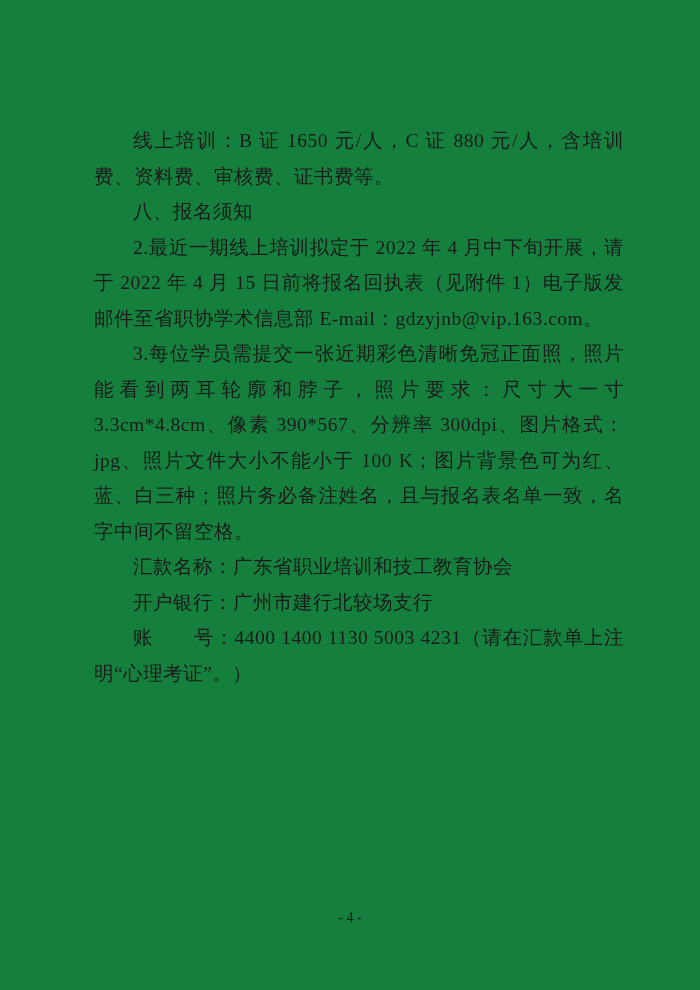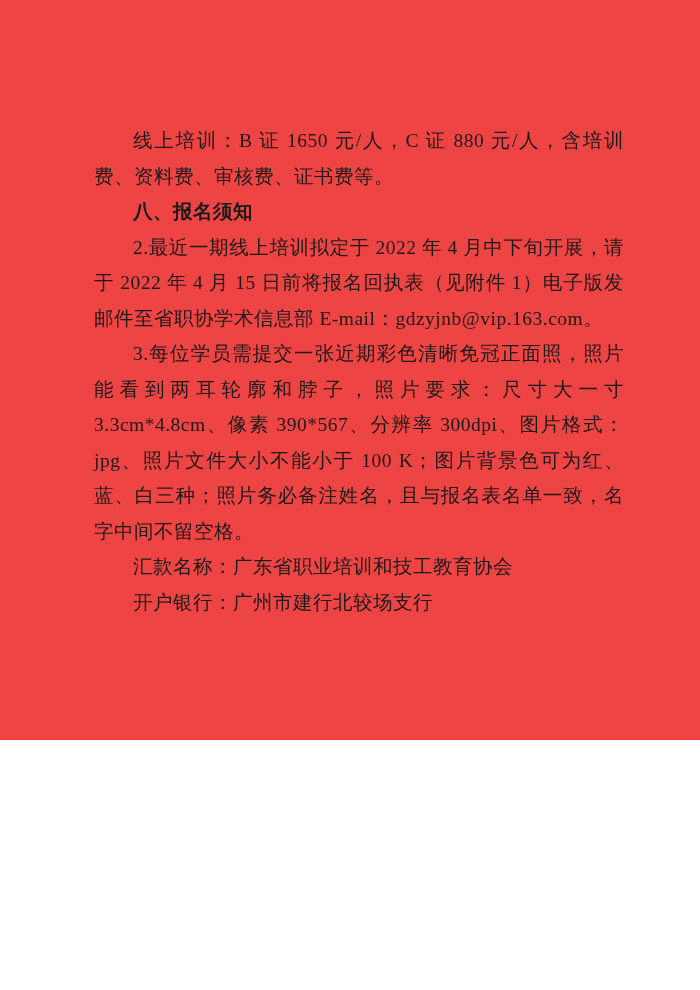"线上培训：B 证 1650 元/人，C 证" .page { background: #ef4444 -> #15803d; height: 740px -> 990px }
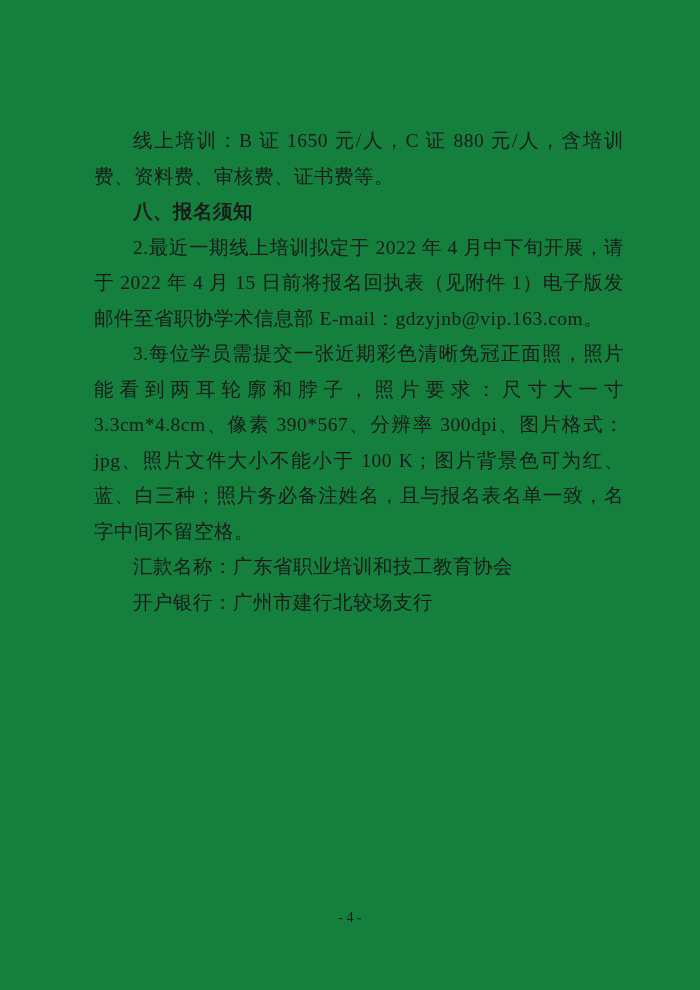"八、报名须知" .heading { font-weight: 700 -> 400 }
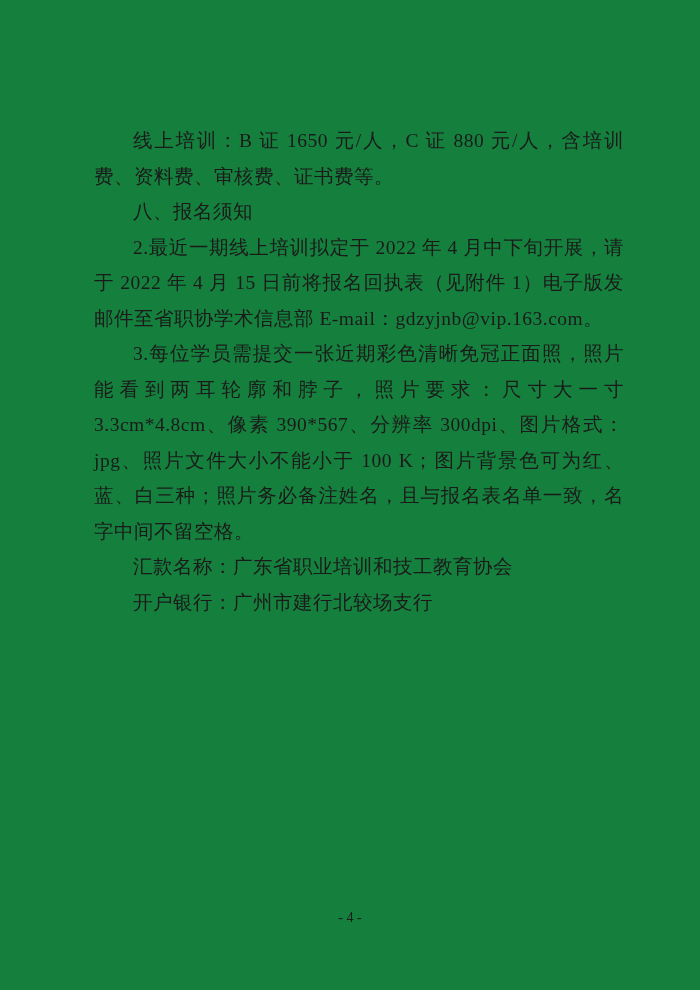"账 号：4400 1400 1130 5003" p.para { html: none -> <p>账 号：4400 1400 1130 5003 4231（请在汇款单上注明“心理考证”。）</p> }
